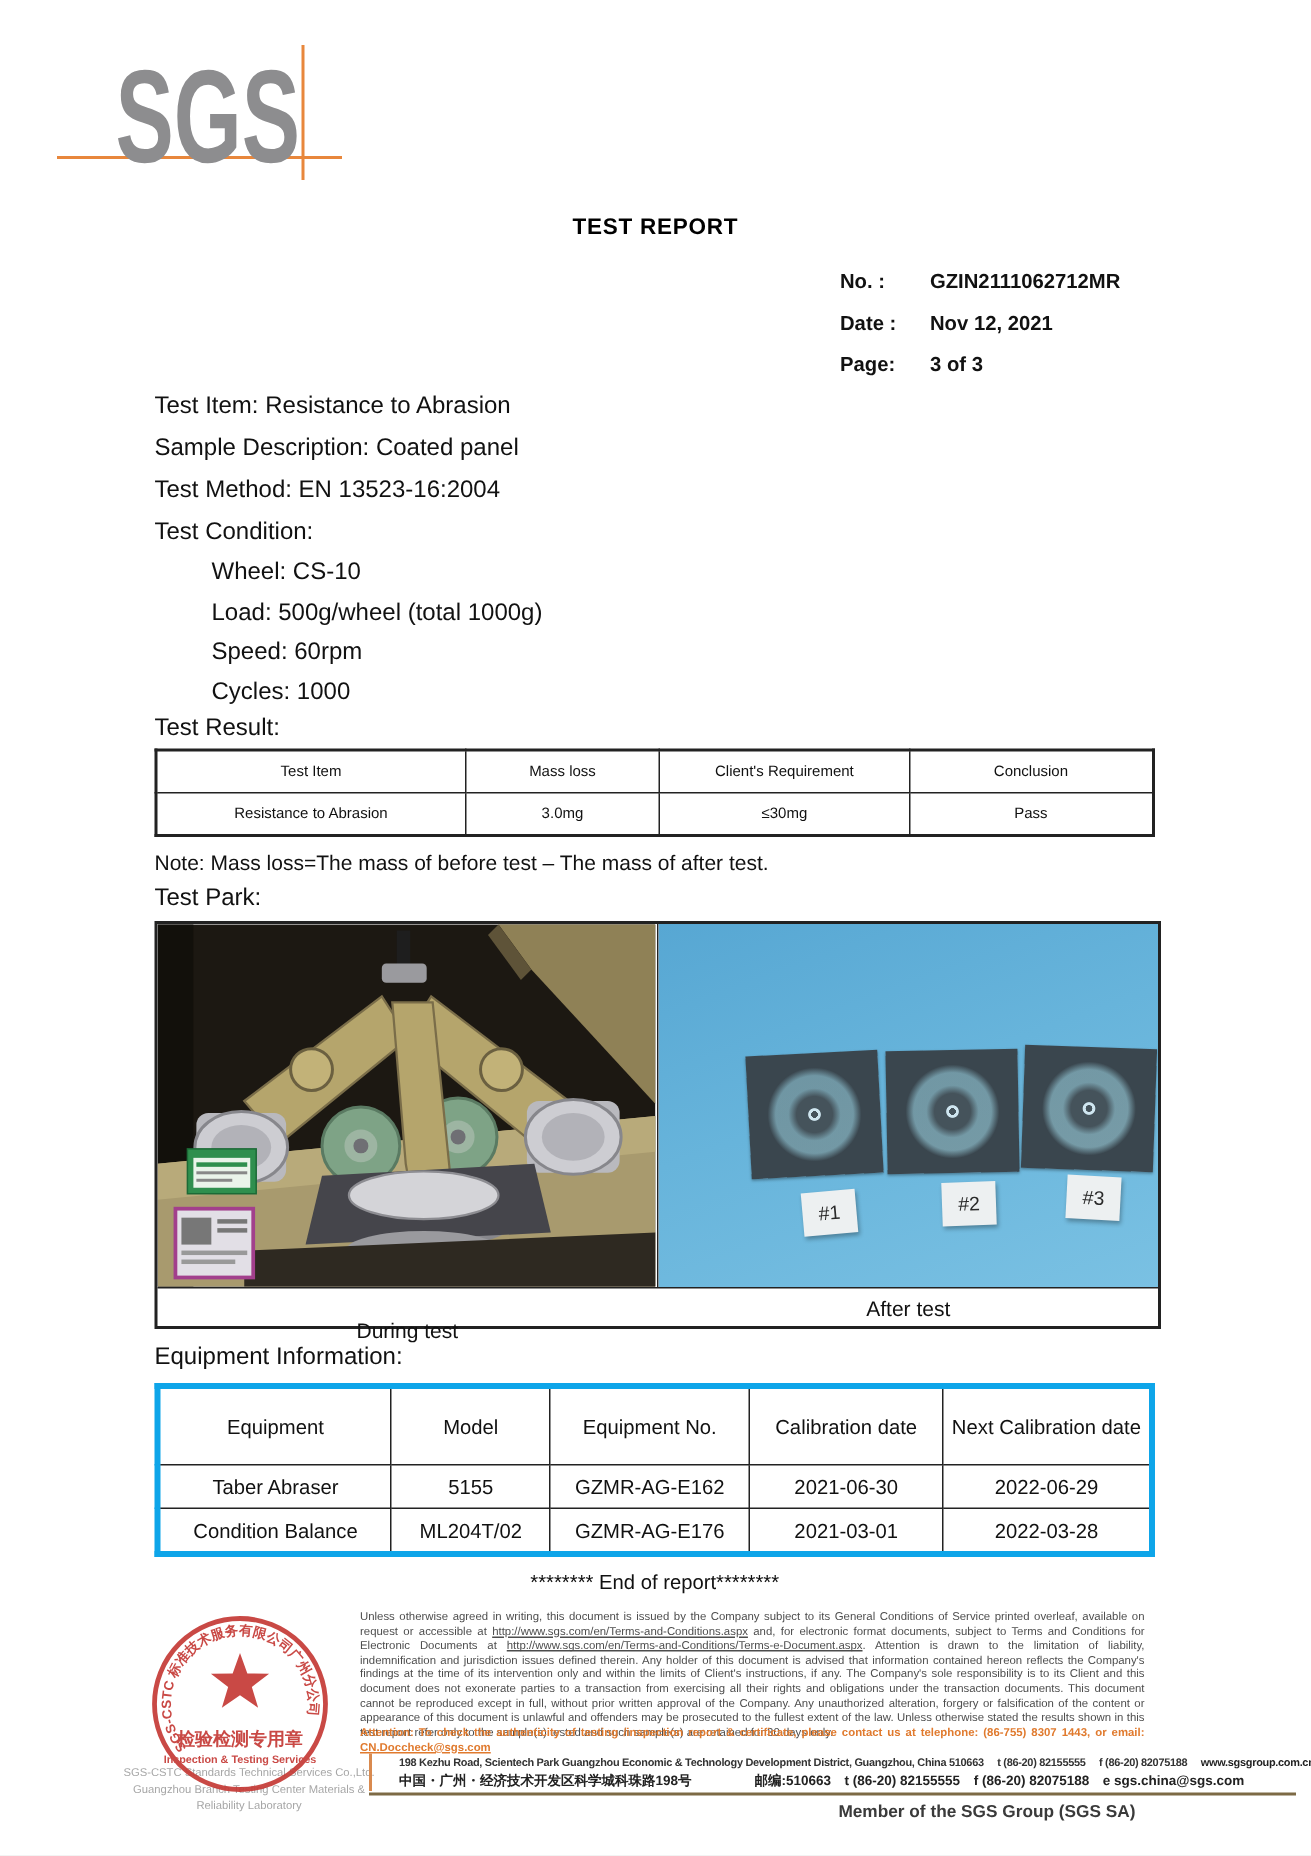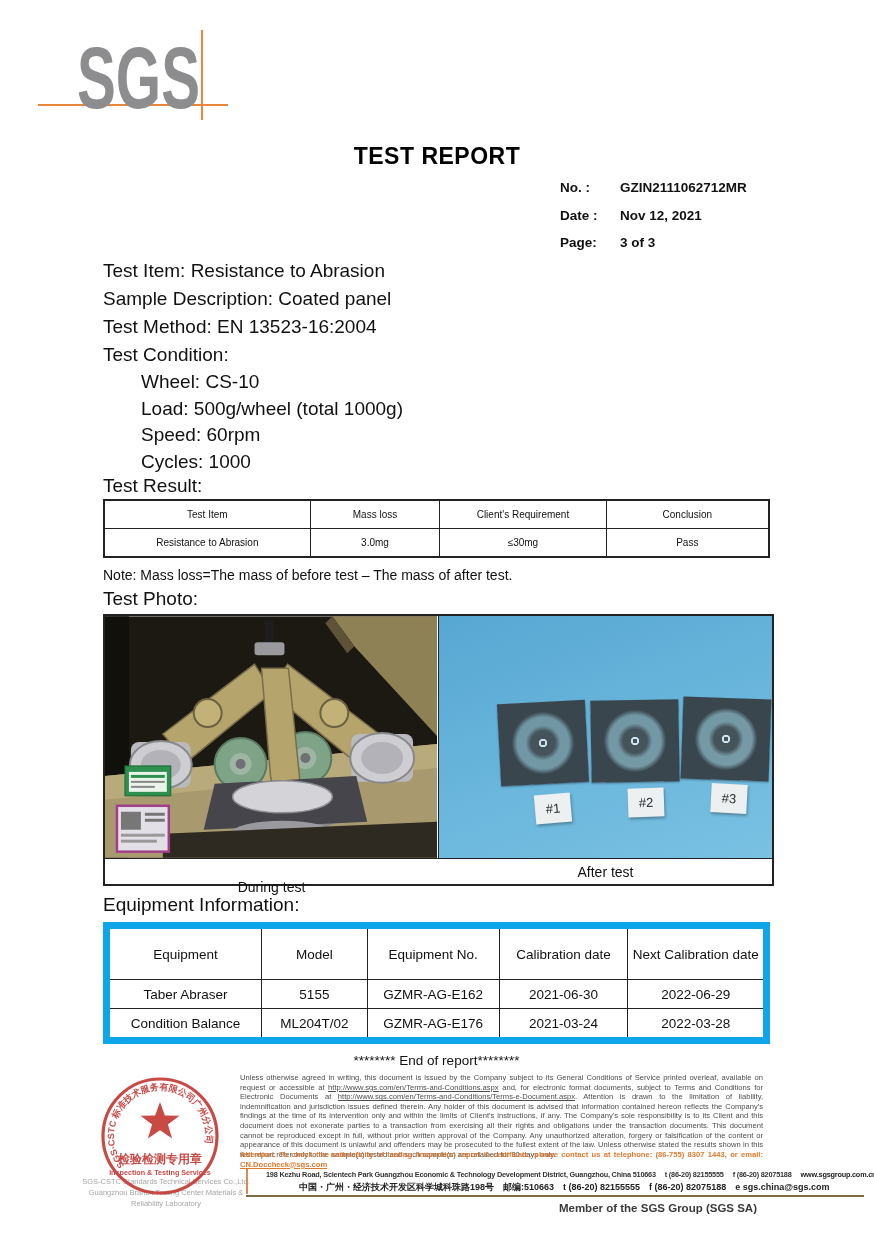"TEST REPORT" .title { font-size: 23px -> 15px }
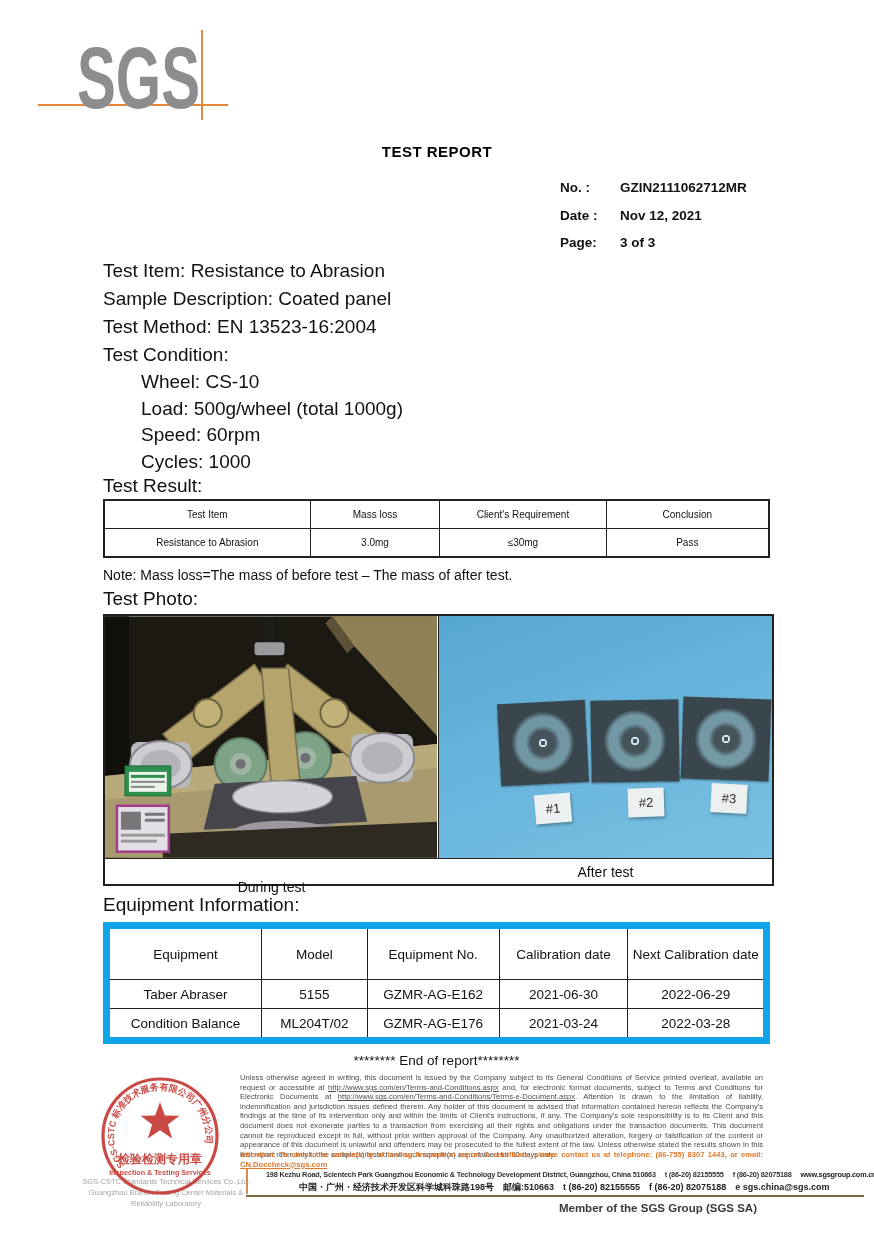"Test Item: Resistance to Abrasion" .line { font-size: 19px -> 16px }
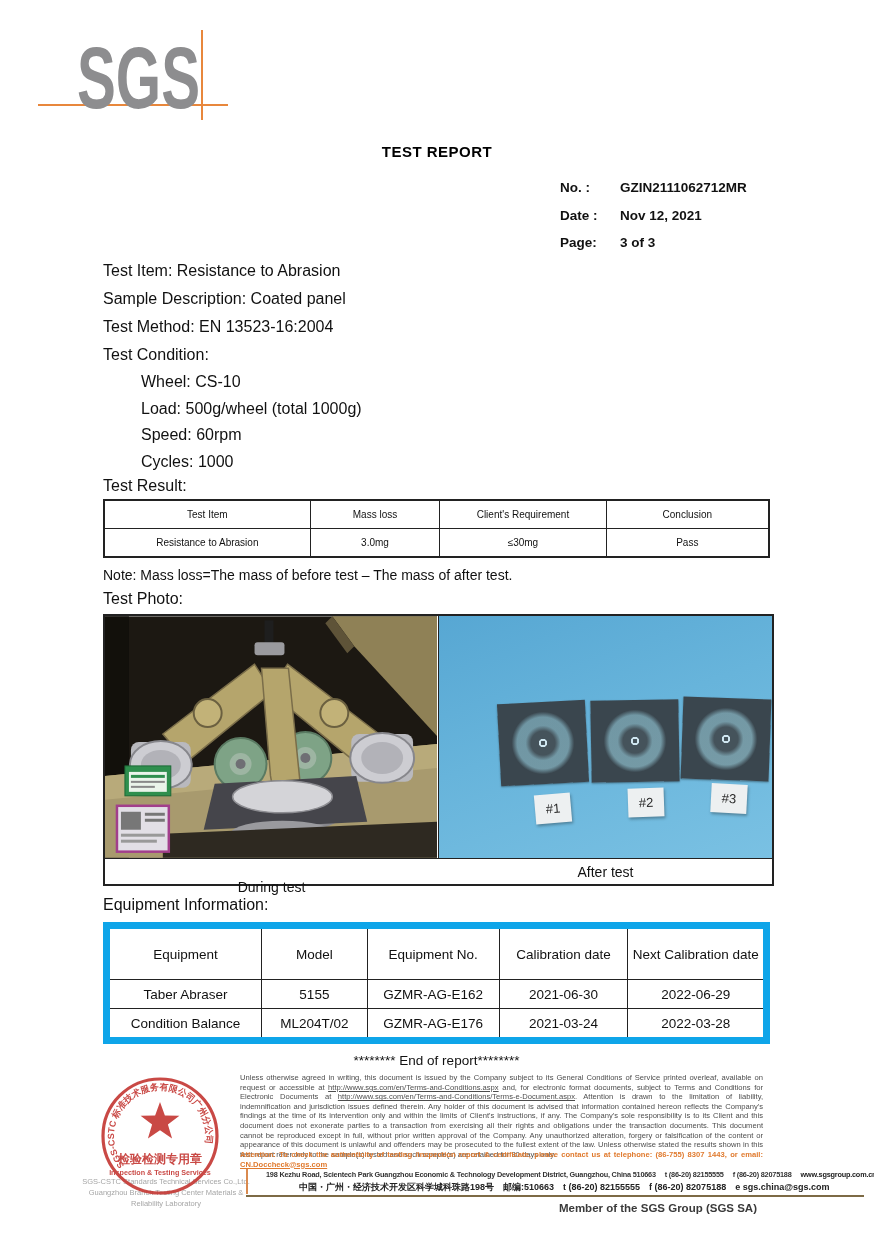"Test Photo:" p.line { text: Photo -> Park }
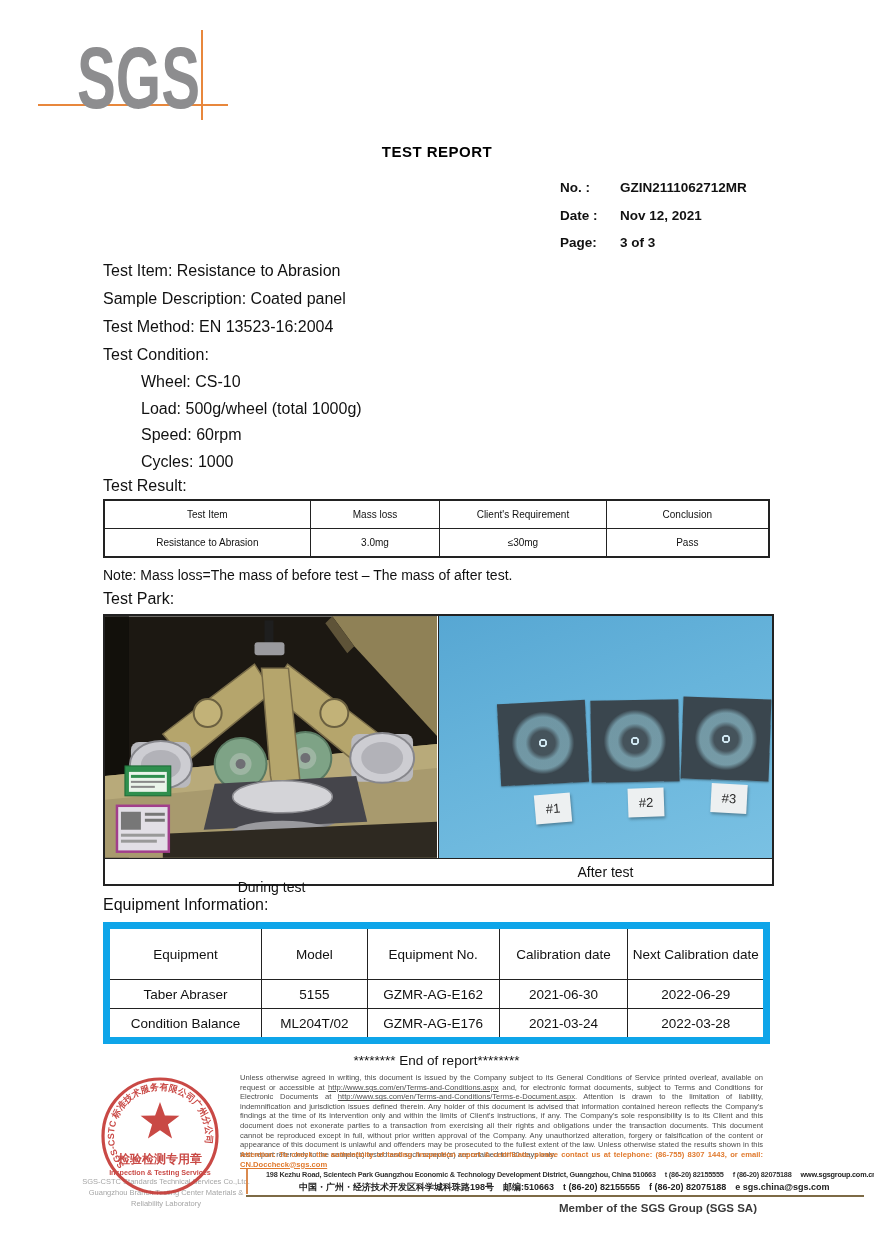"Equipment" .equip-table { border: 7px solid #0ea5e9 -> 4px solid #0ea5e9 }
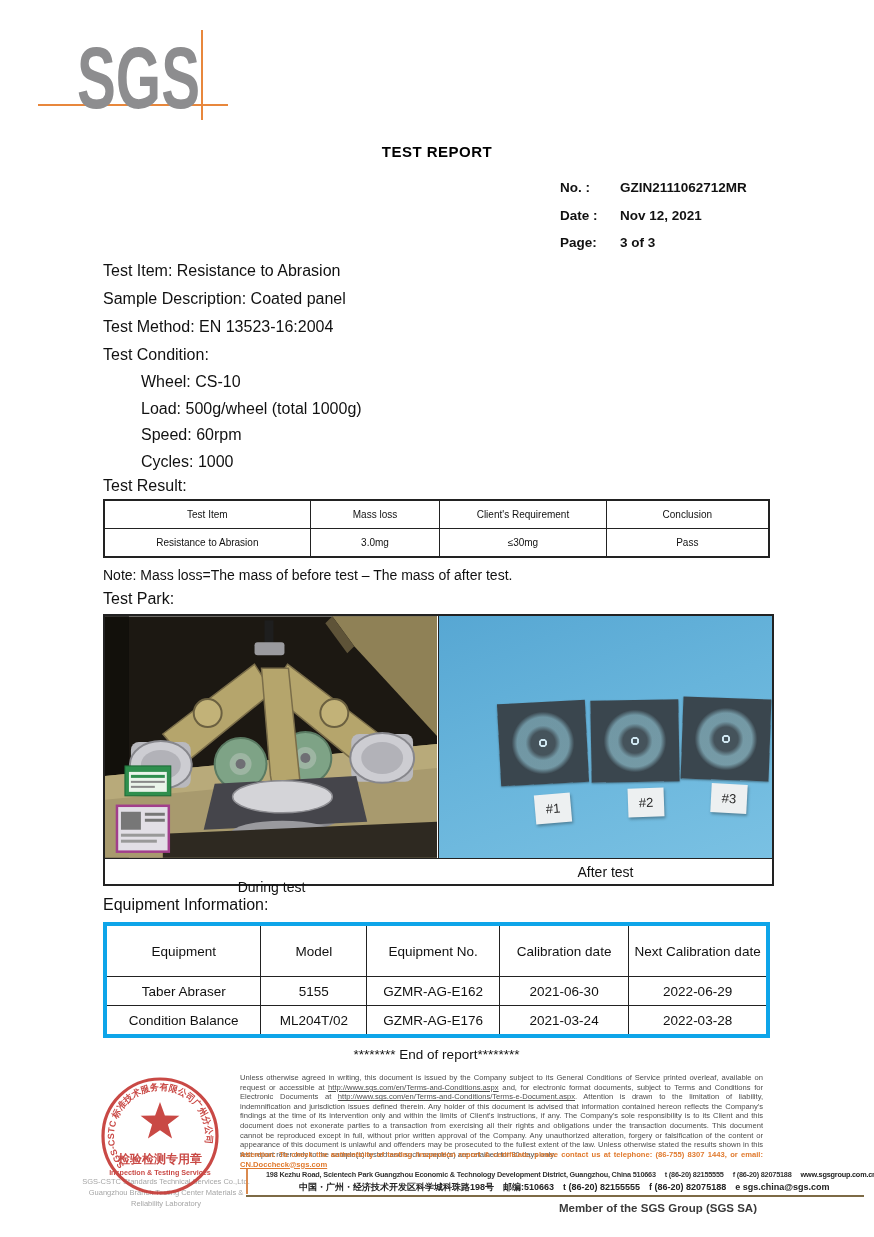"2021-03-24" td { text: 2021-03-24 -> 2021-03-01 }
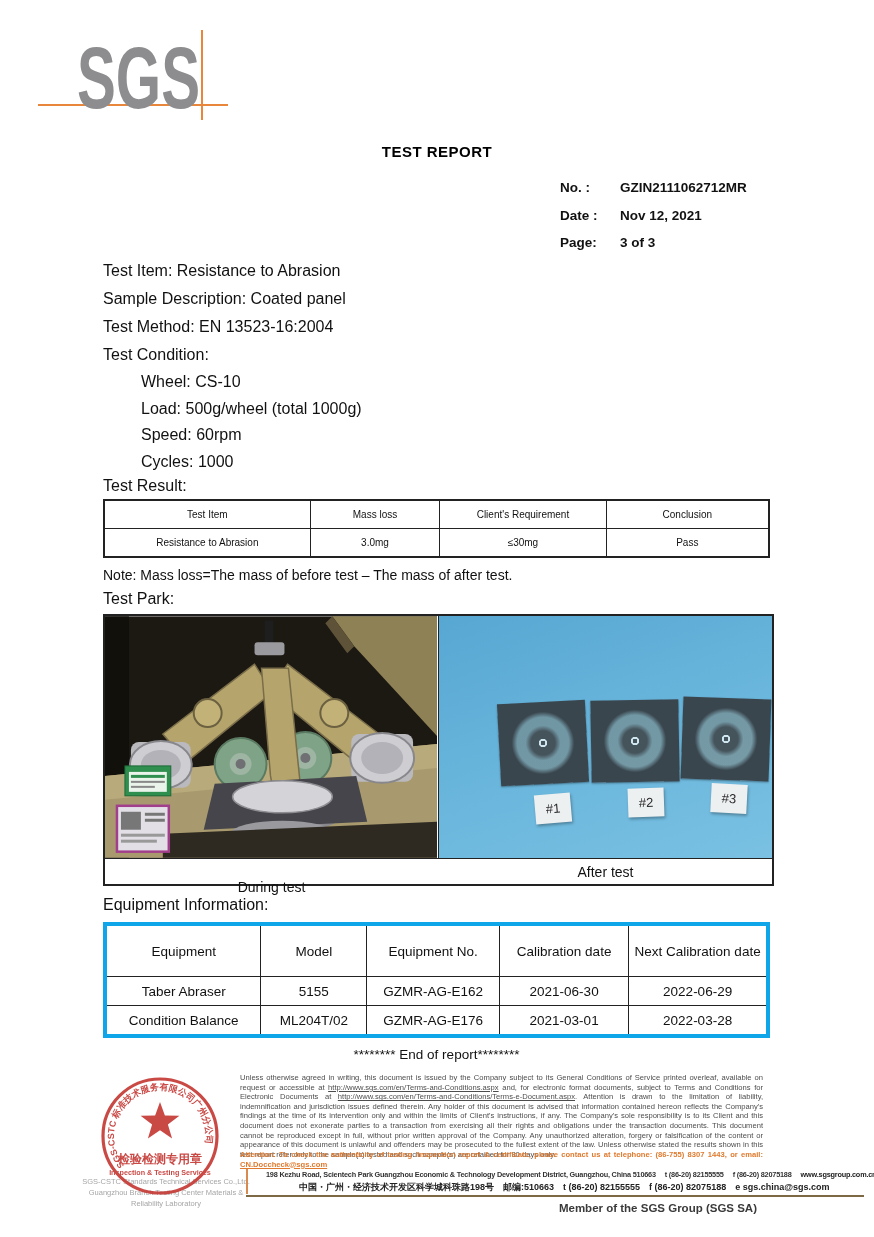"中国・广州・经济技术开发区科学城科珠路198号" span { text-align: right -> none }
